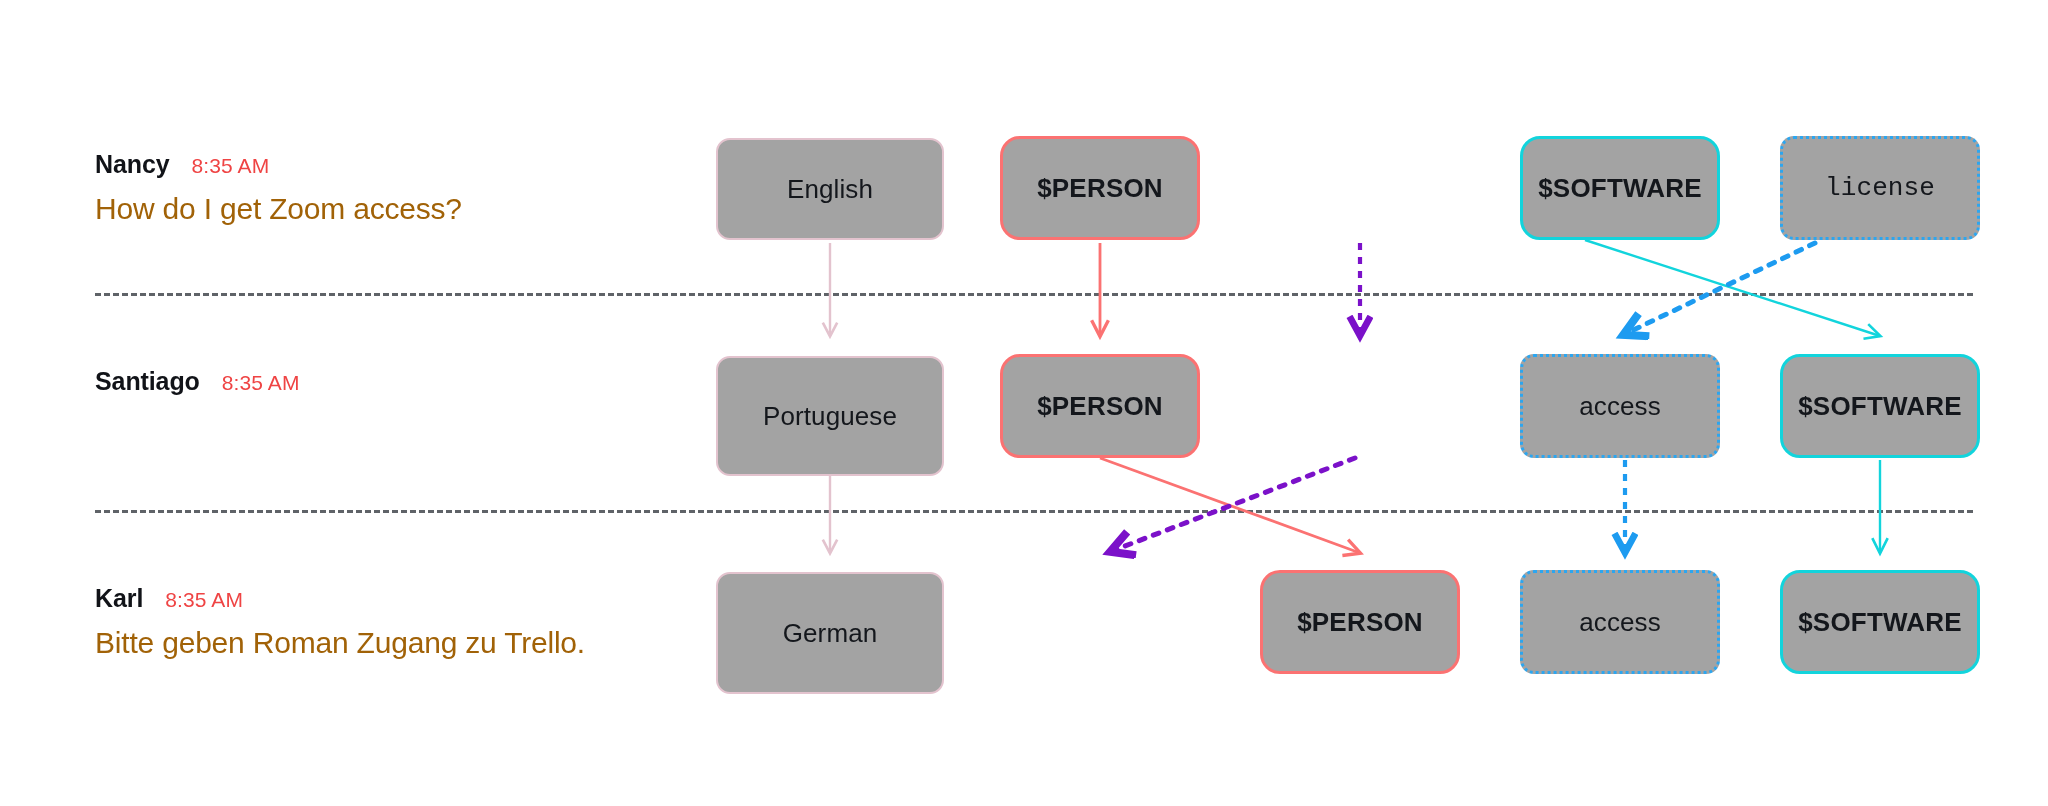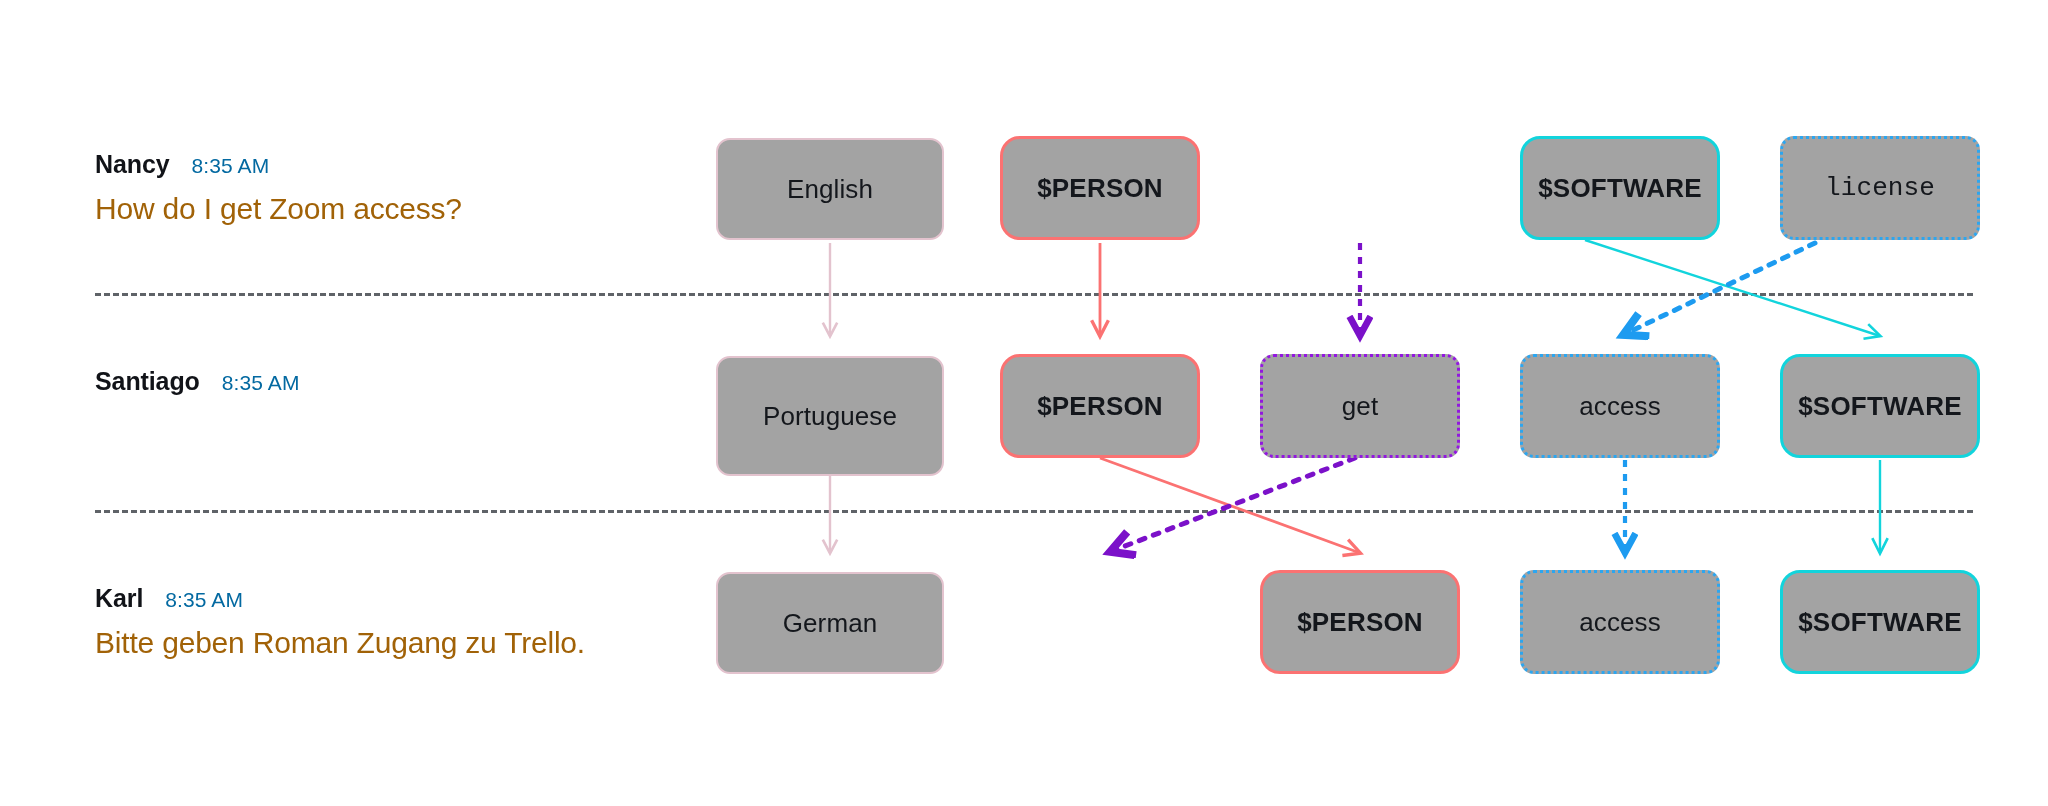"8:35 AM" .msg-time { color: #0369a1 -> #ef4444 }
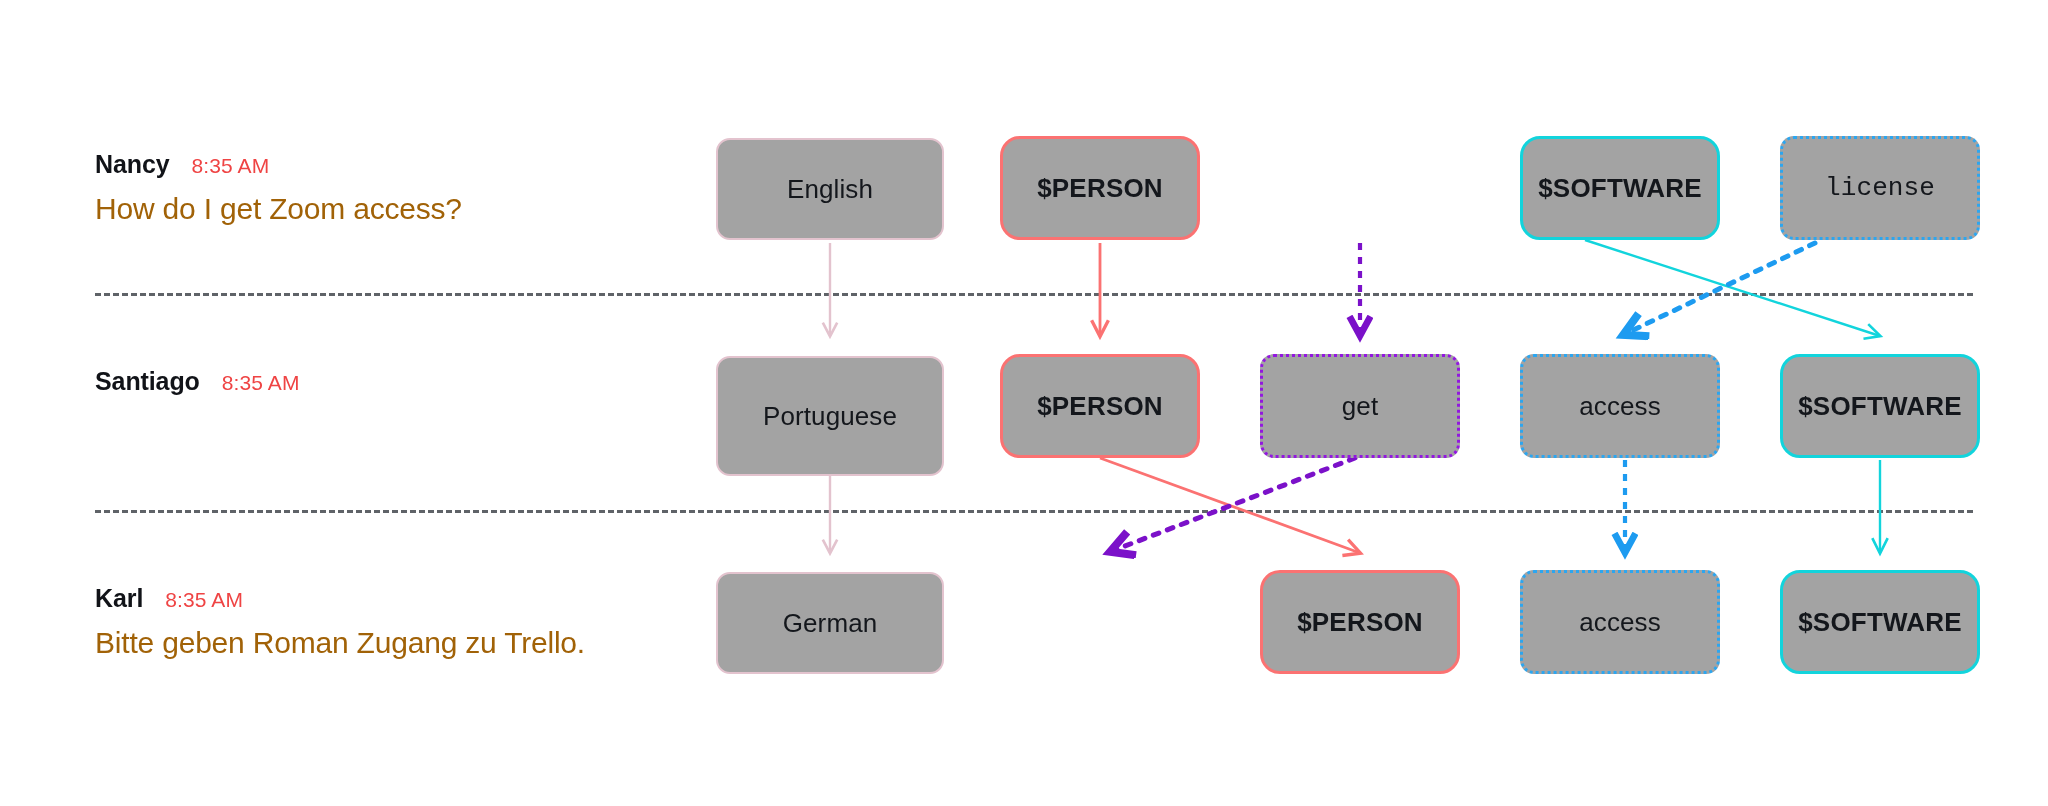"get" div.node { html: <div> <span>get</span> </div> -> none }
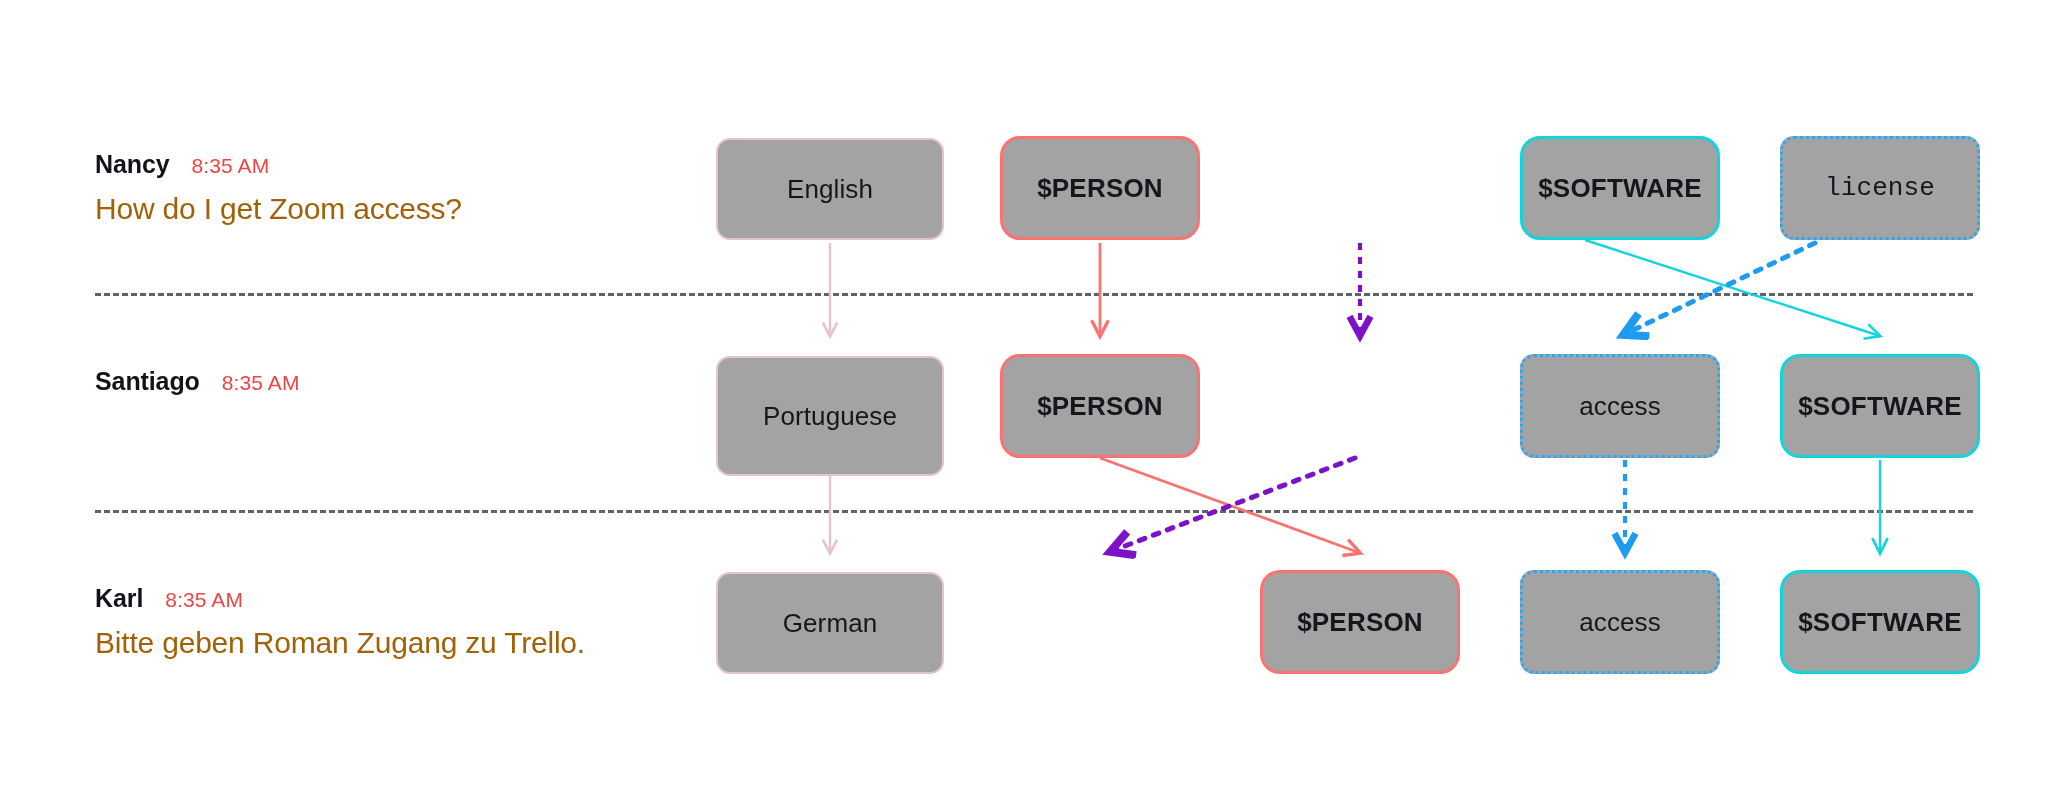"German" div.node { height: 102px -> 122px }
